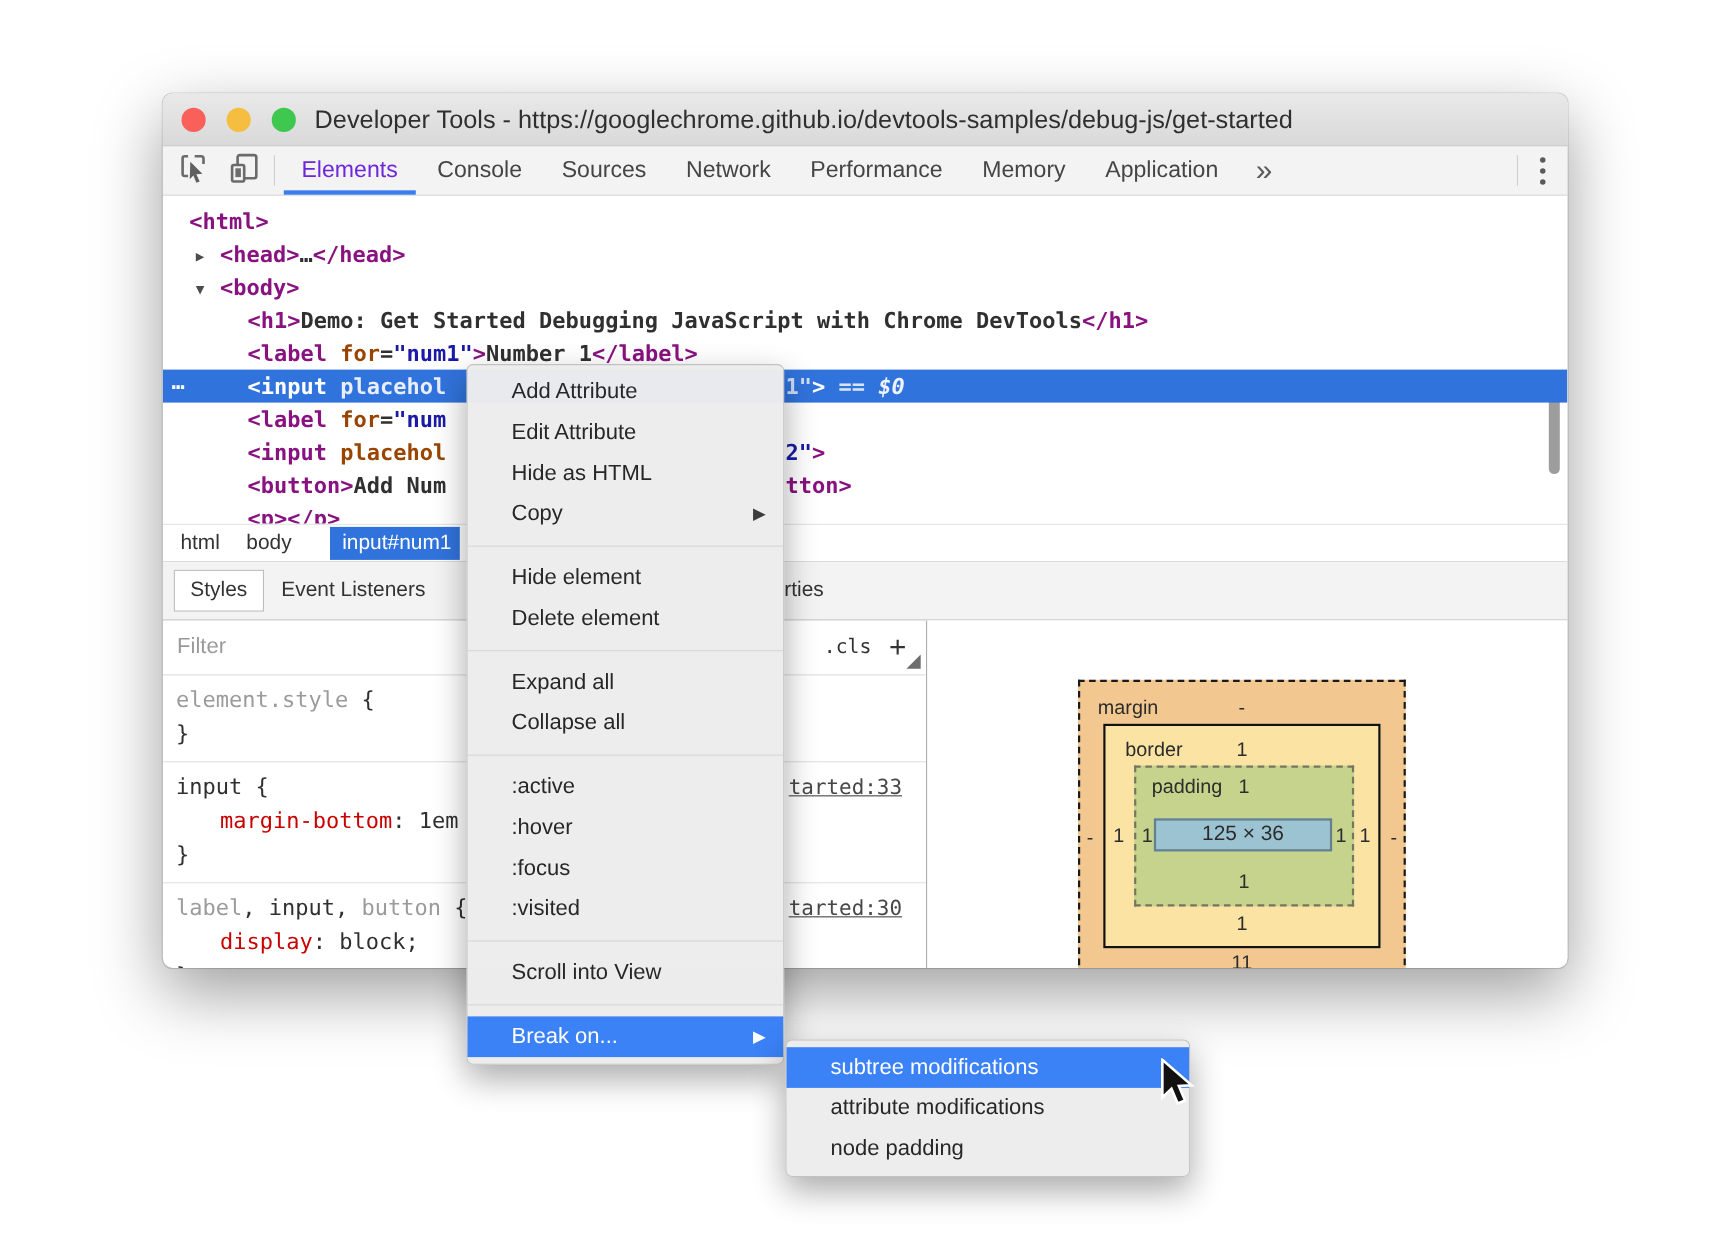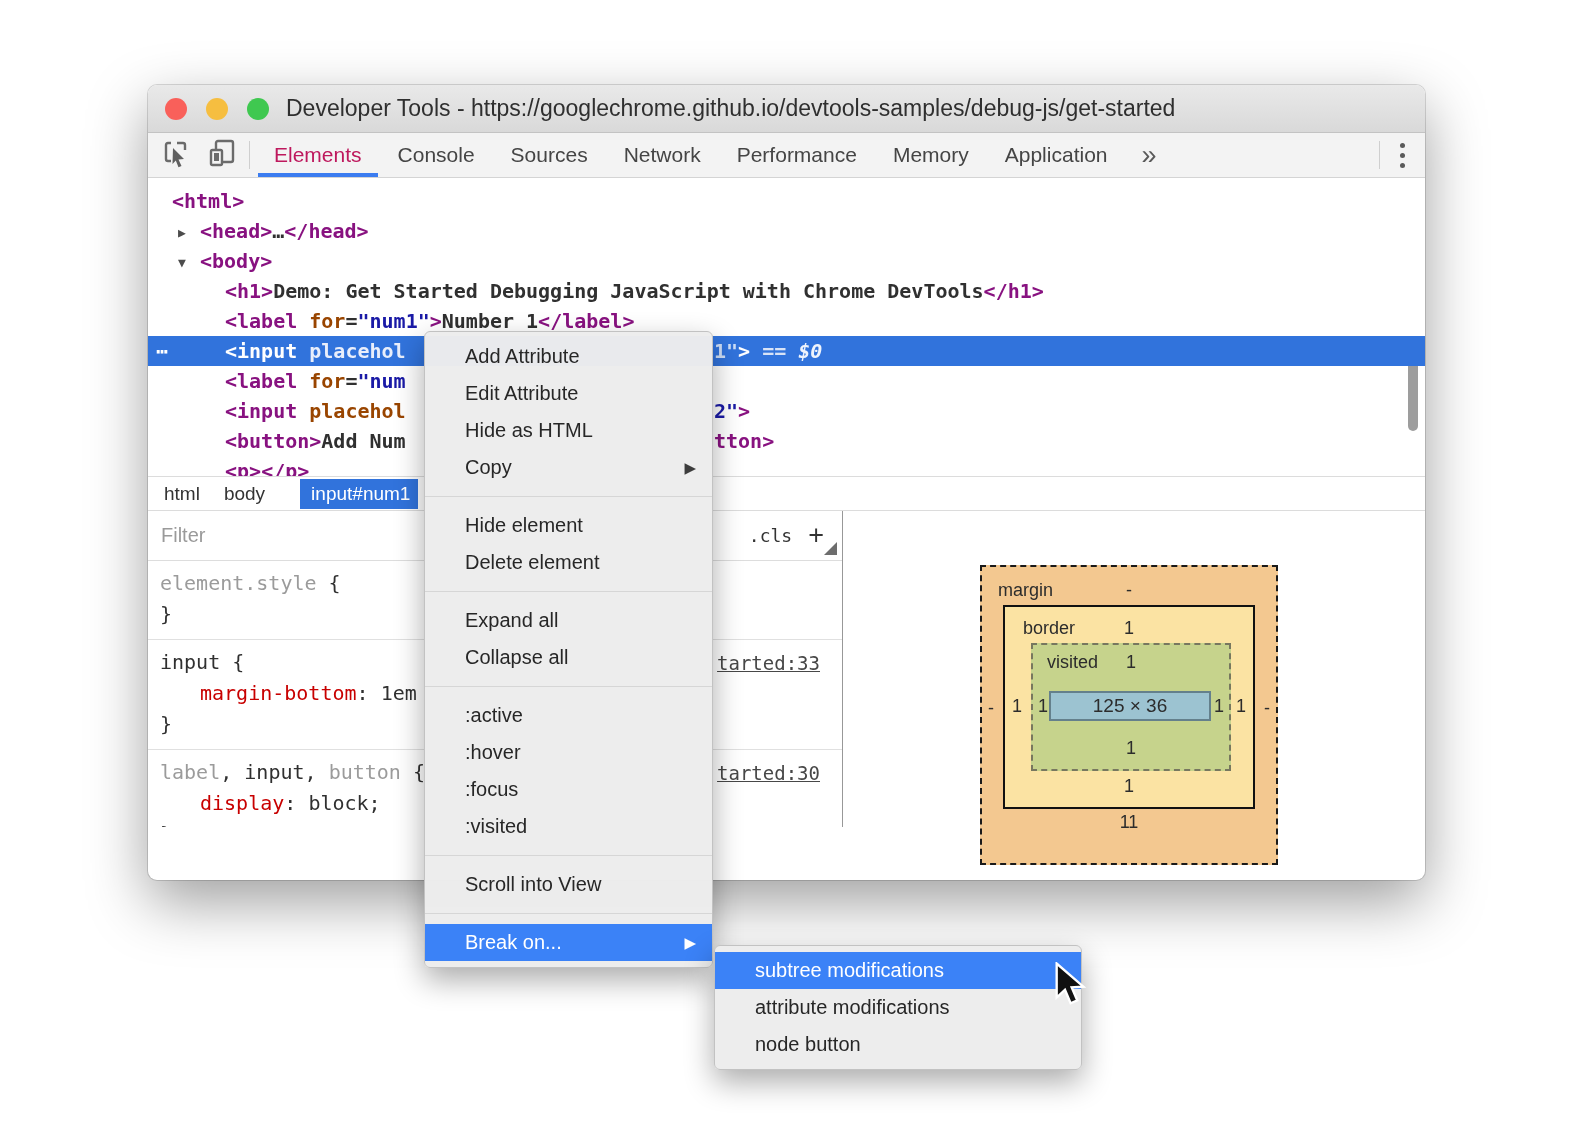"Elements" .tab.active { color: #be185d -> #6d28d9 }
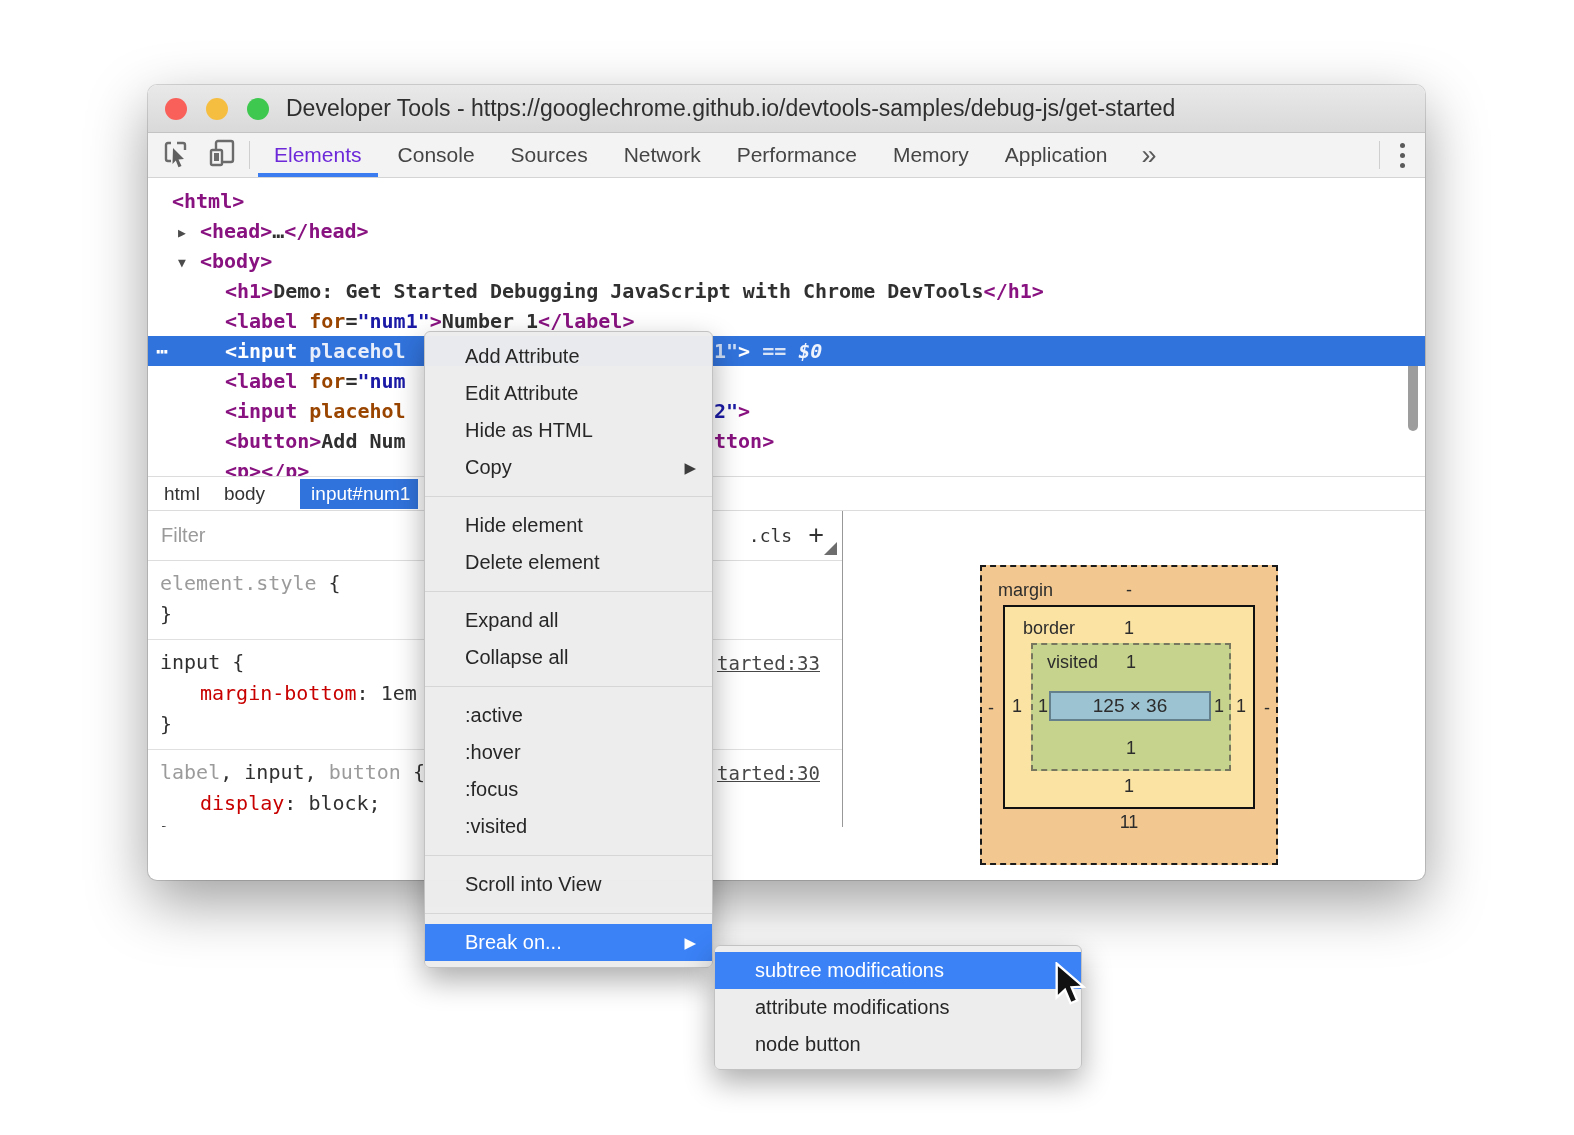"Styles" div.side-tabs { html: none -> <div> <span>Styles</span> <span>Event Listeners</span> <span>rties</span> </div> }
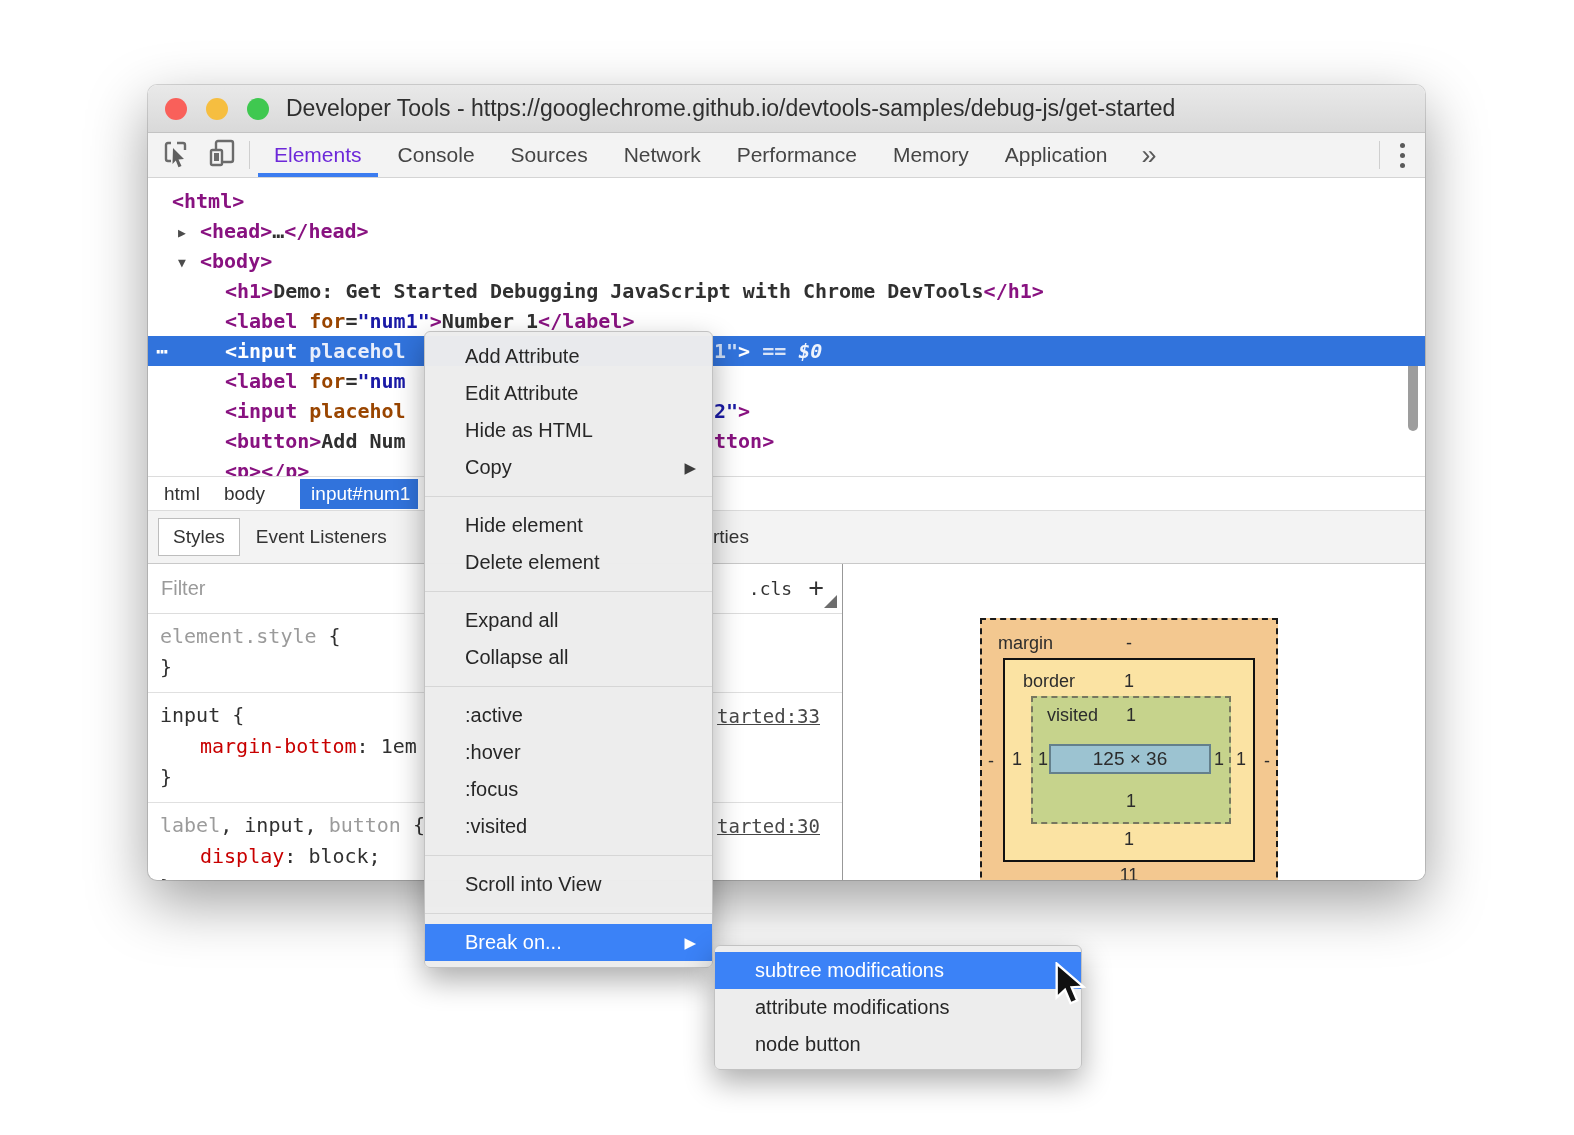"visited" span { text: visited -> padding }
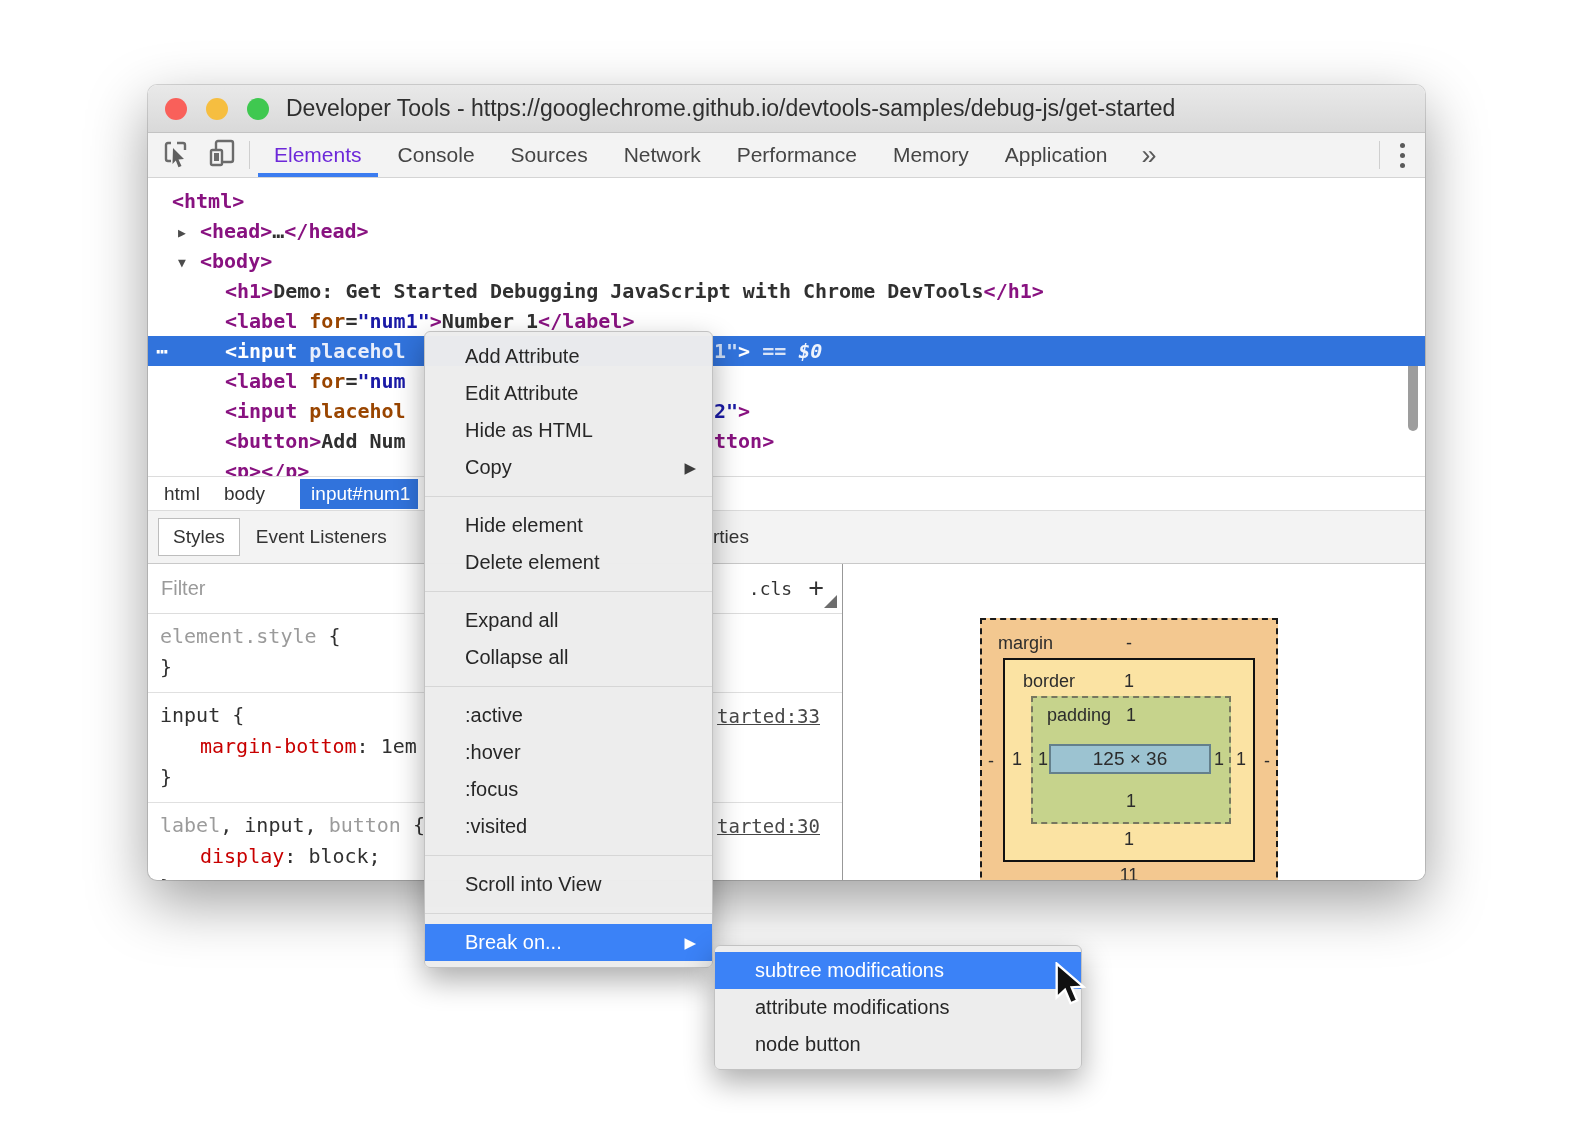"node button" span { text: button -> padding }
